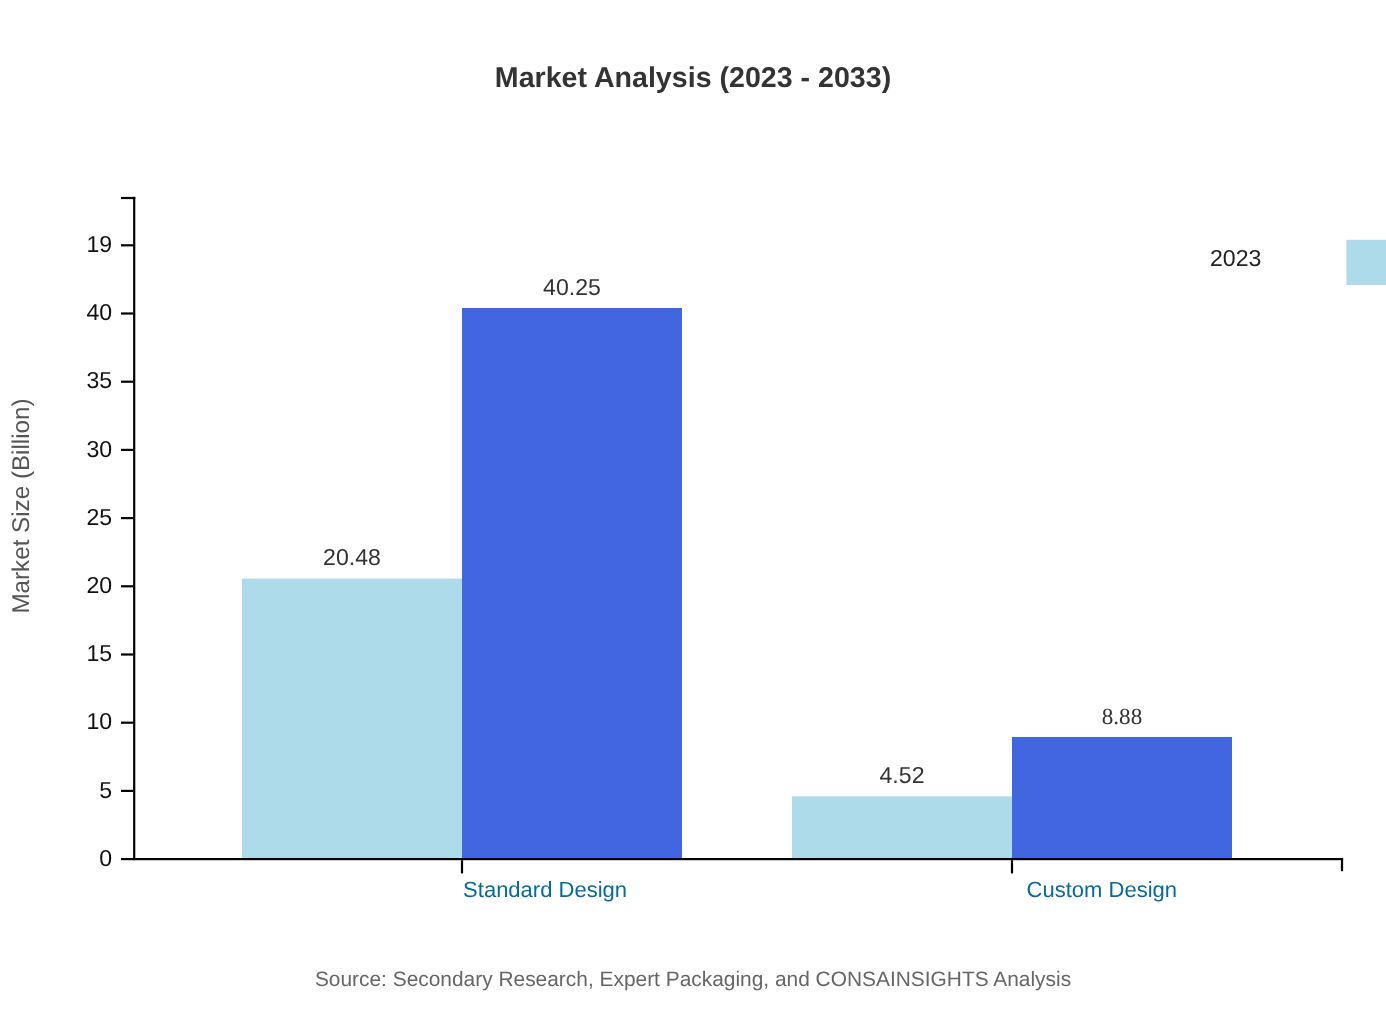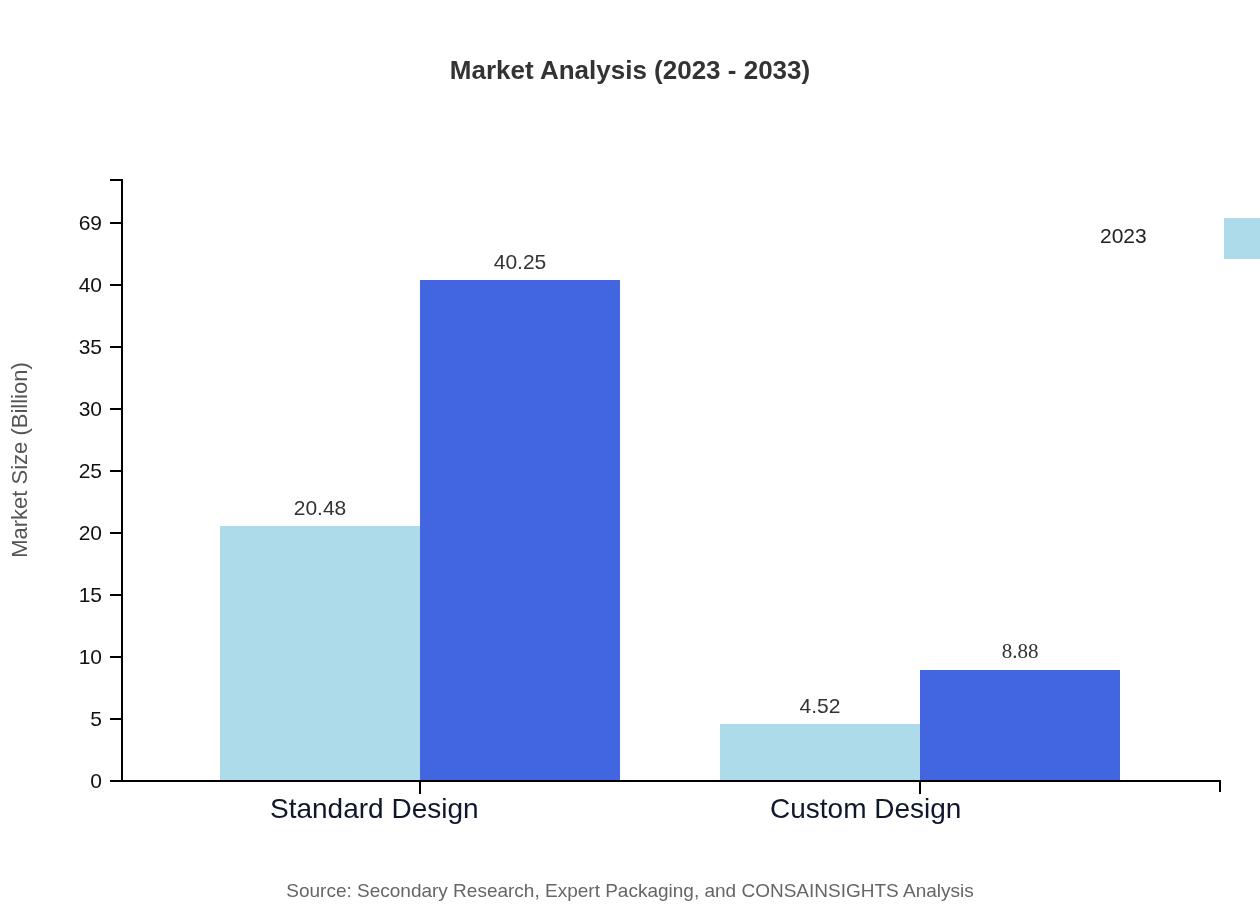"69" div.ytick-label { text: 69 -> 19 }
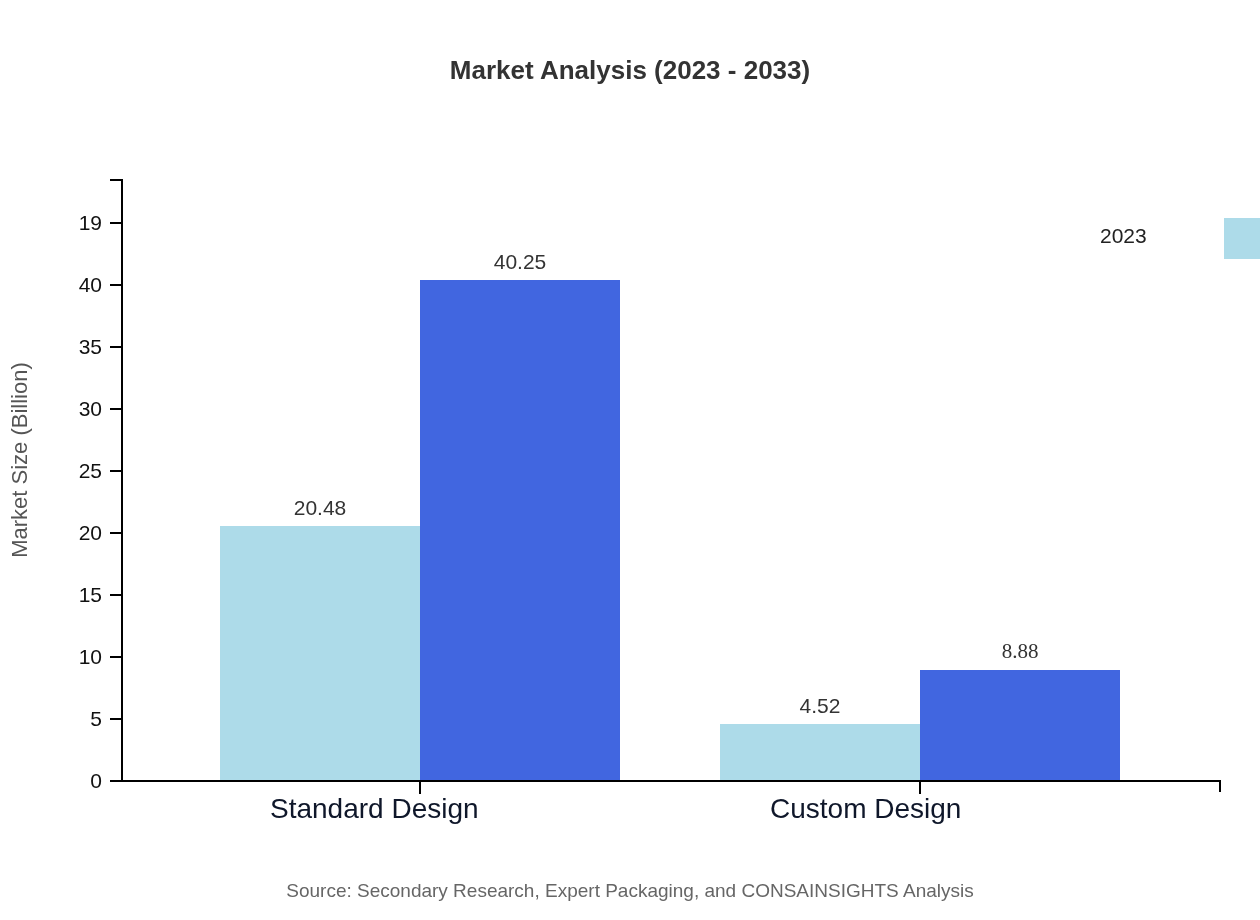"Standard Design" .xtick-label { color: #0f172a -> #0369a1; font-size: 28px -> 20px; text-align: left -> right }
